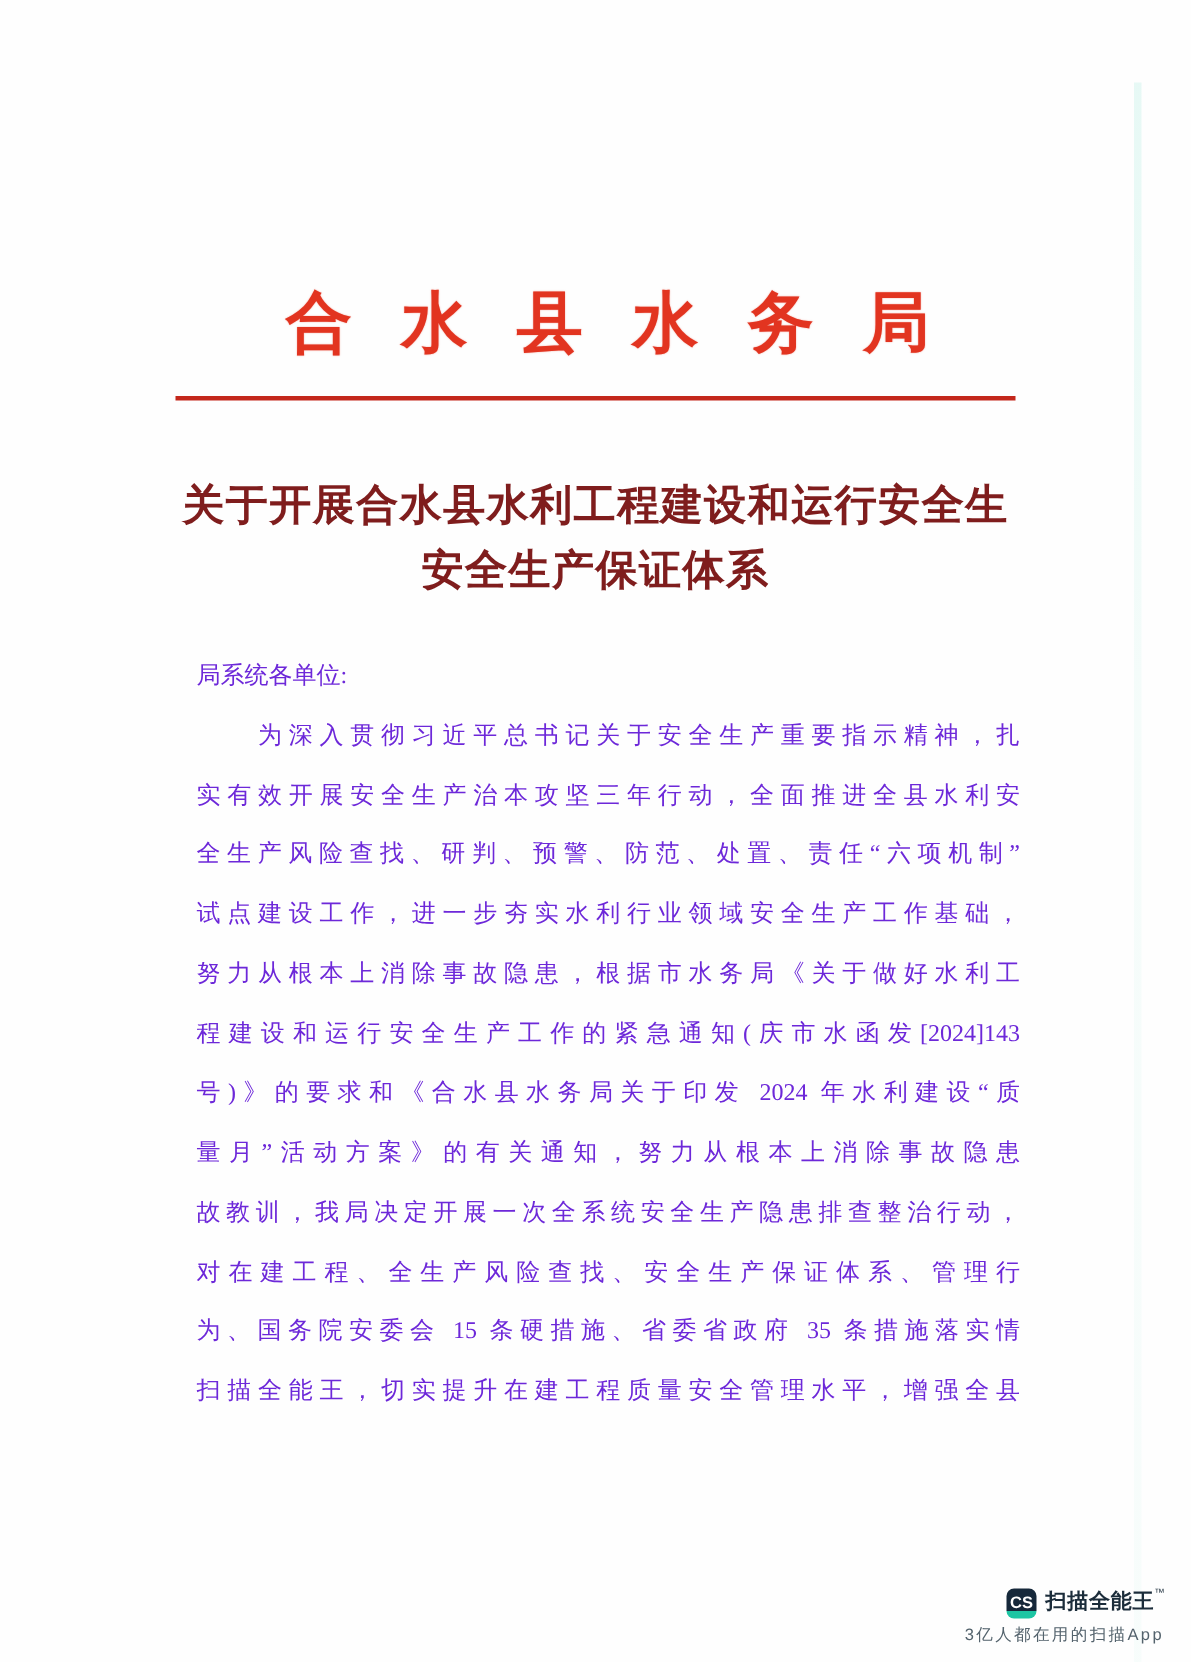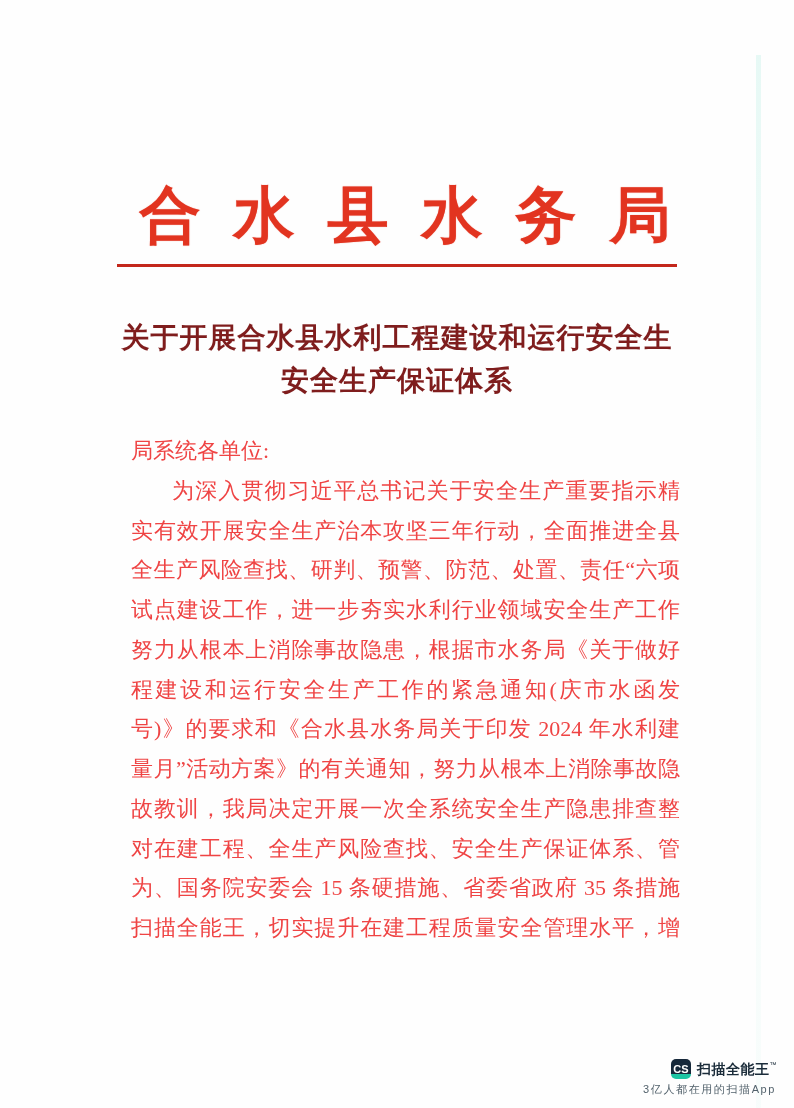"合水县水务局" .org-name { font-size: 61px -> 44px }
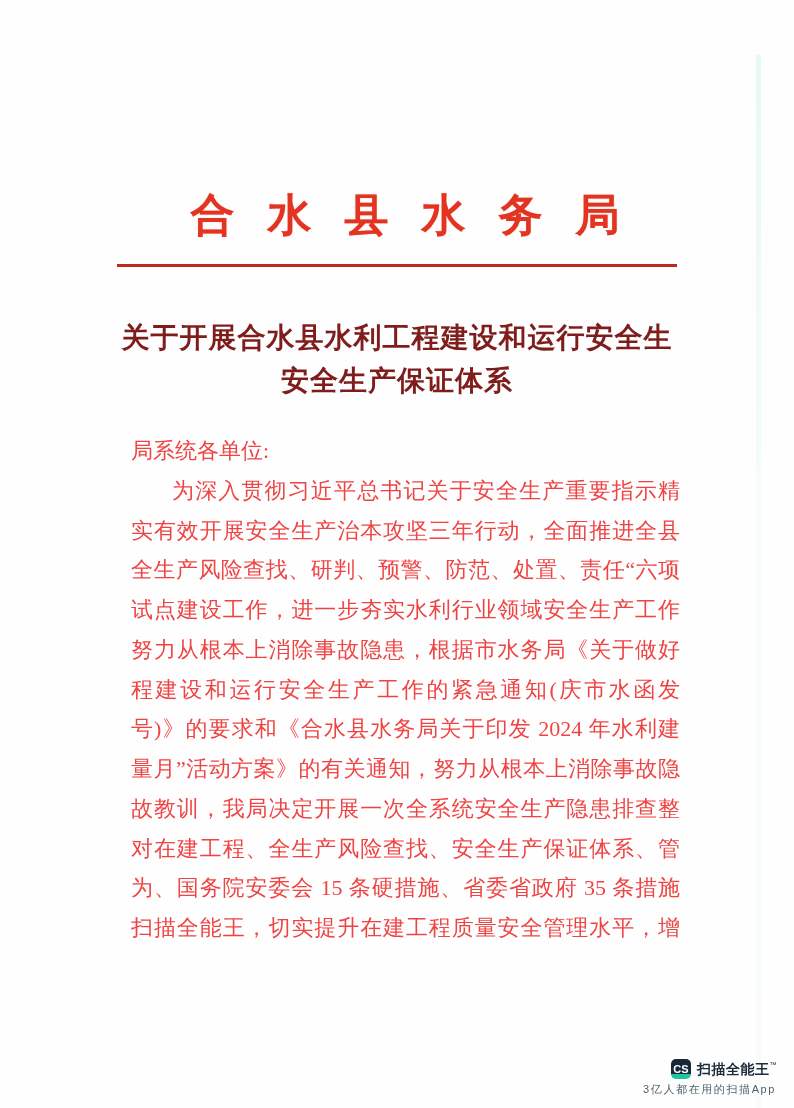"局系统各单位:" .body-text { color: #ef4444 -> #6d28d9; font-size: 22px -> 16px }
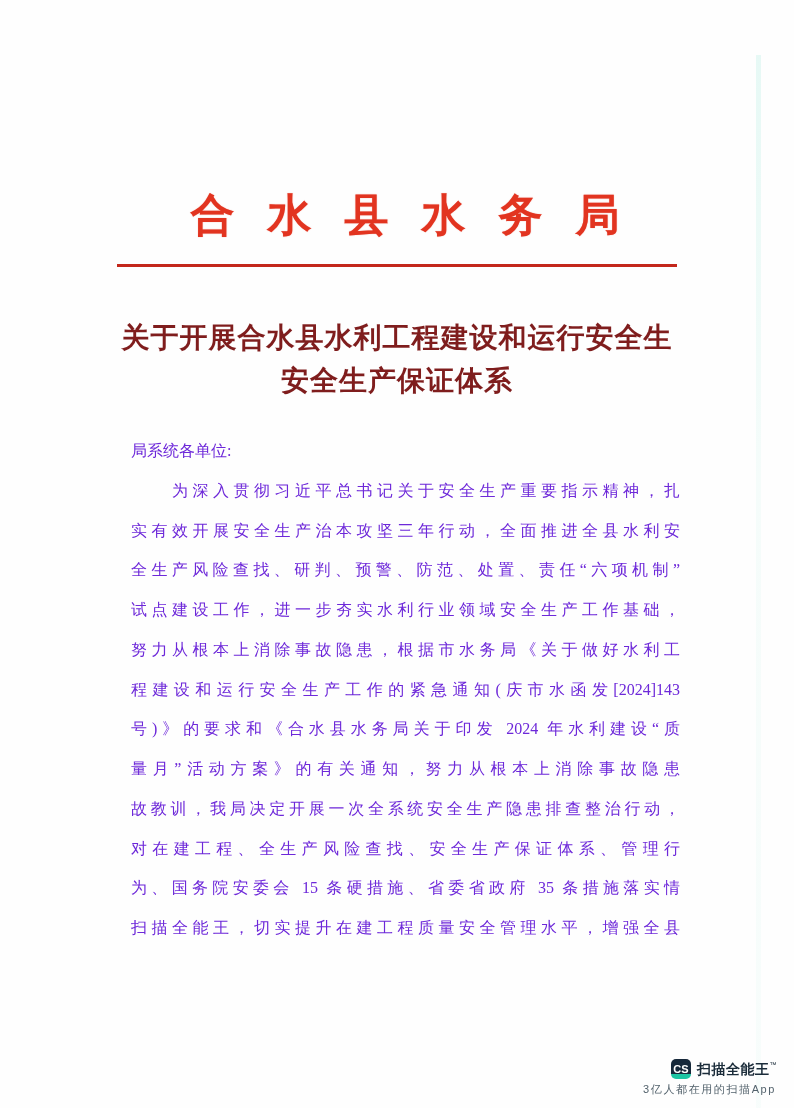"CS" .wm-row { align-items: flex-end -> flex-start }
